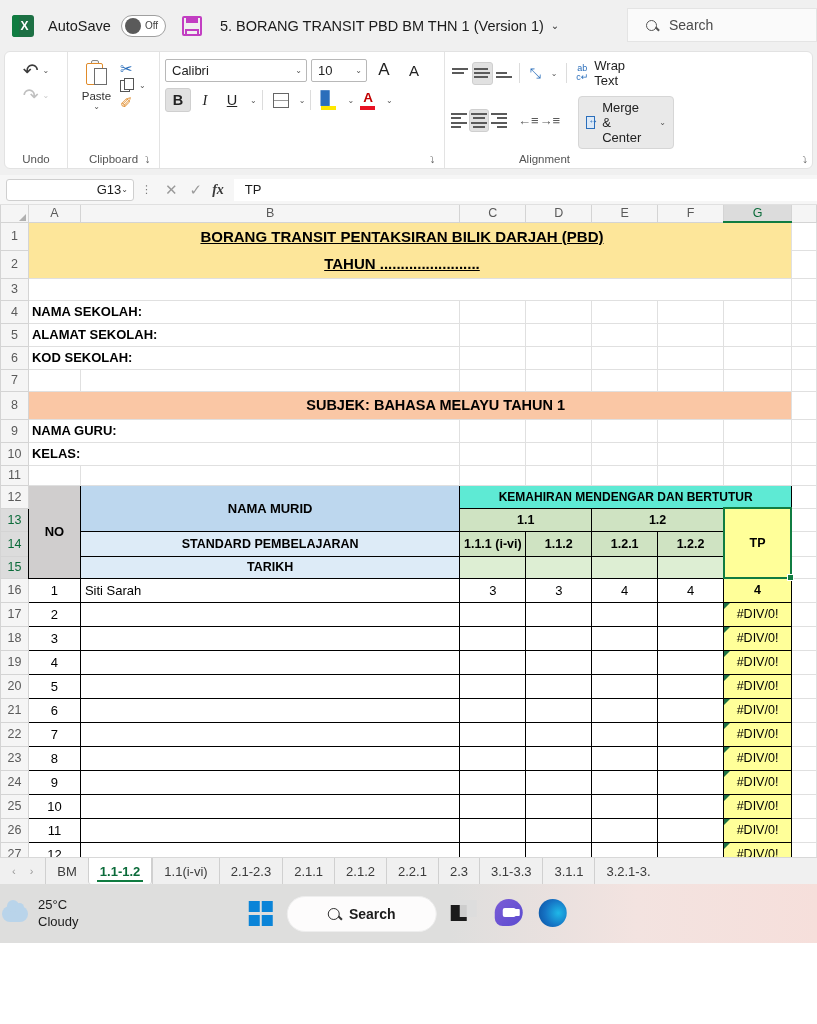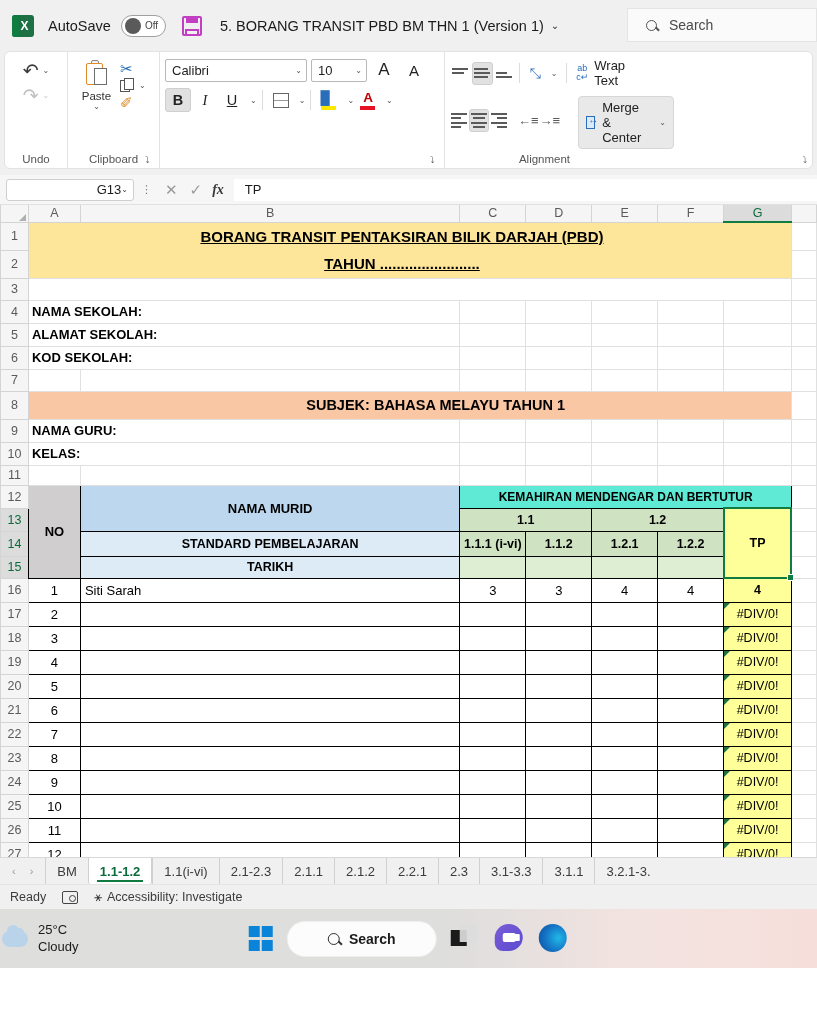"Ready" div.statusbar { html: <div> <div>Ready</div> <div></div> <div> <span>⚹</span> <span>Accessibility: Investigate</span> </div> </div> -> none }
